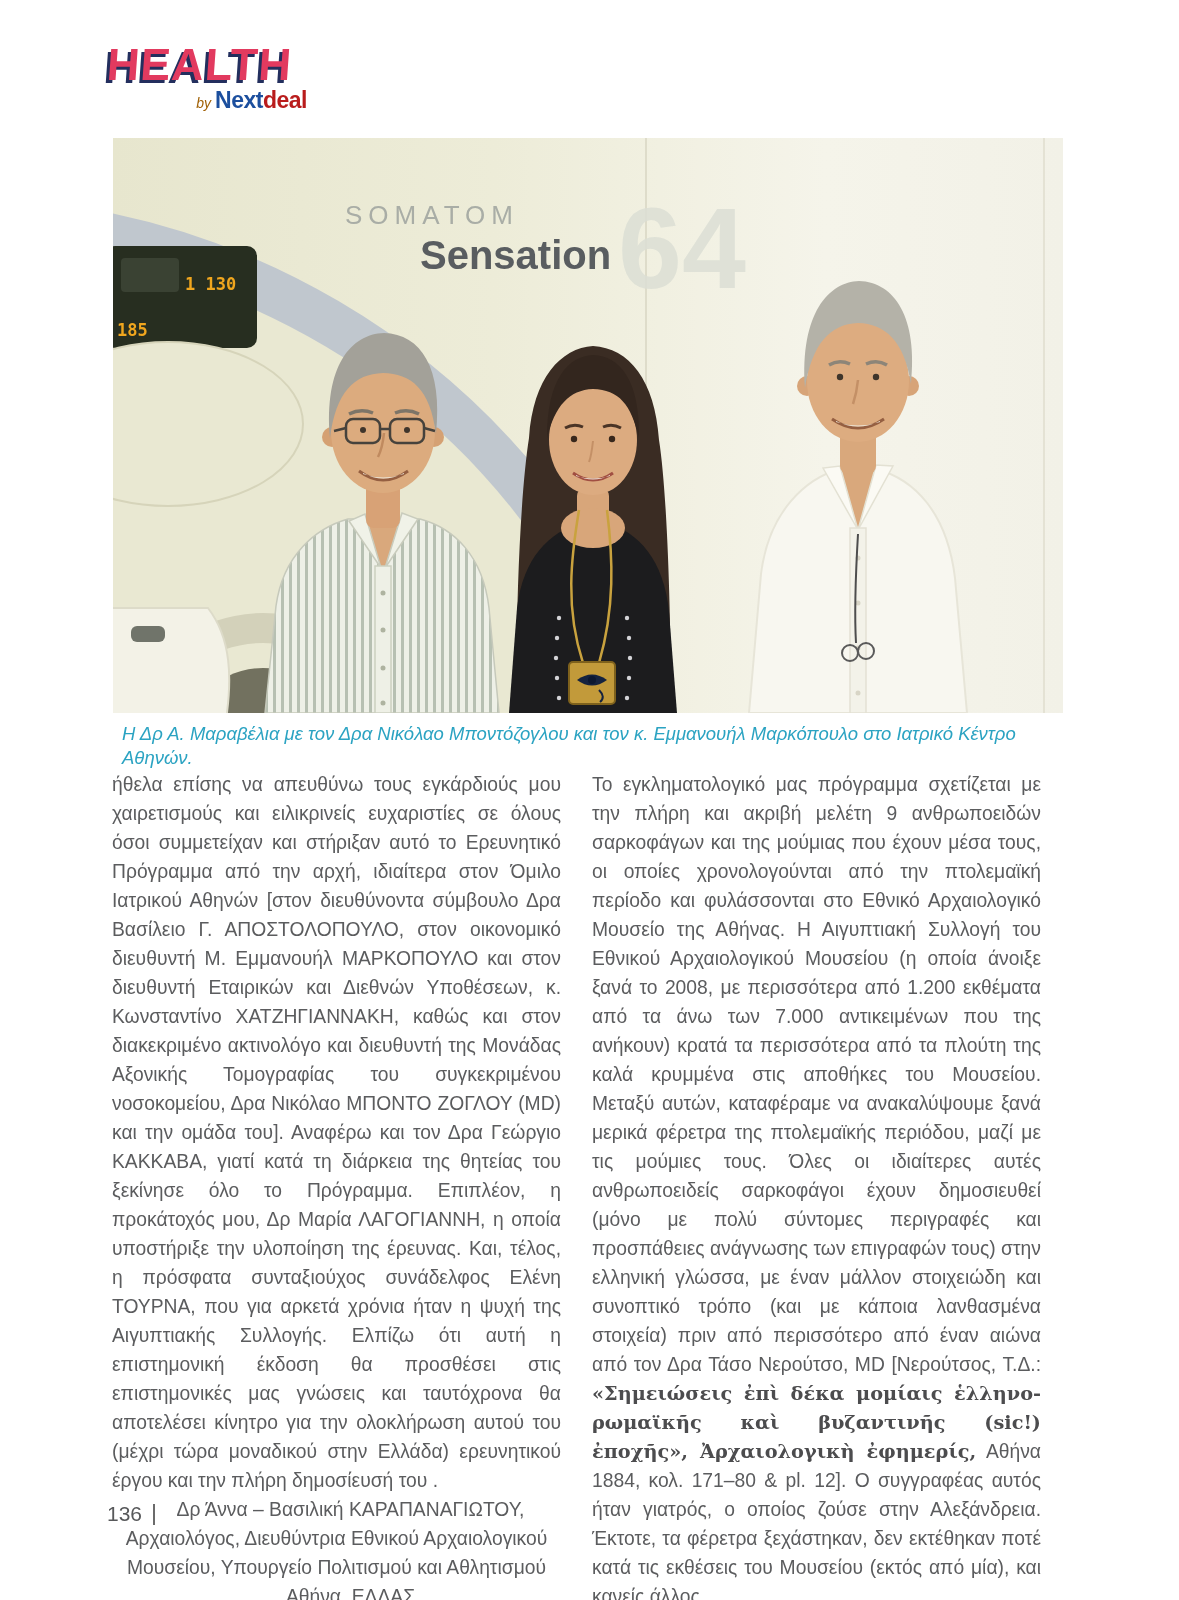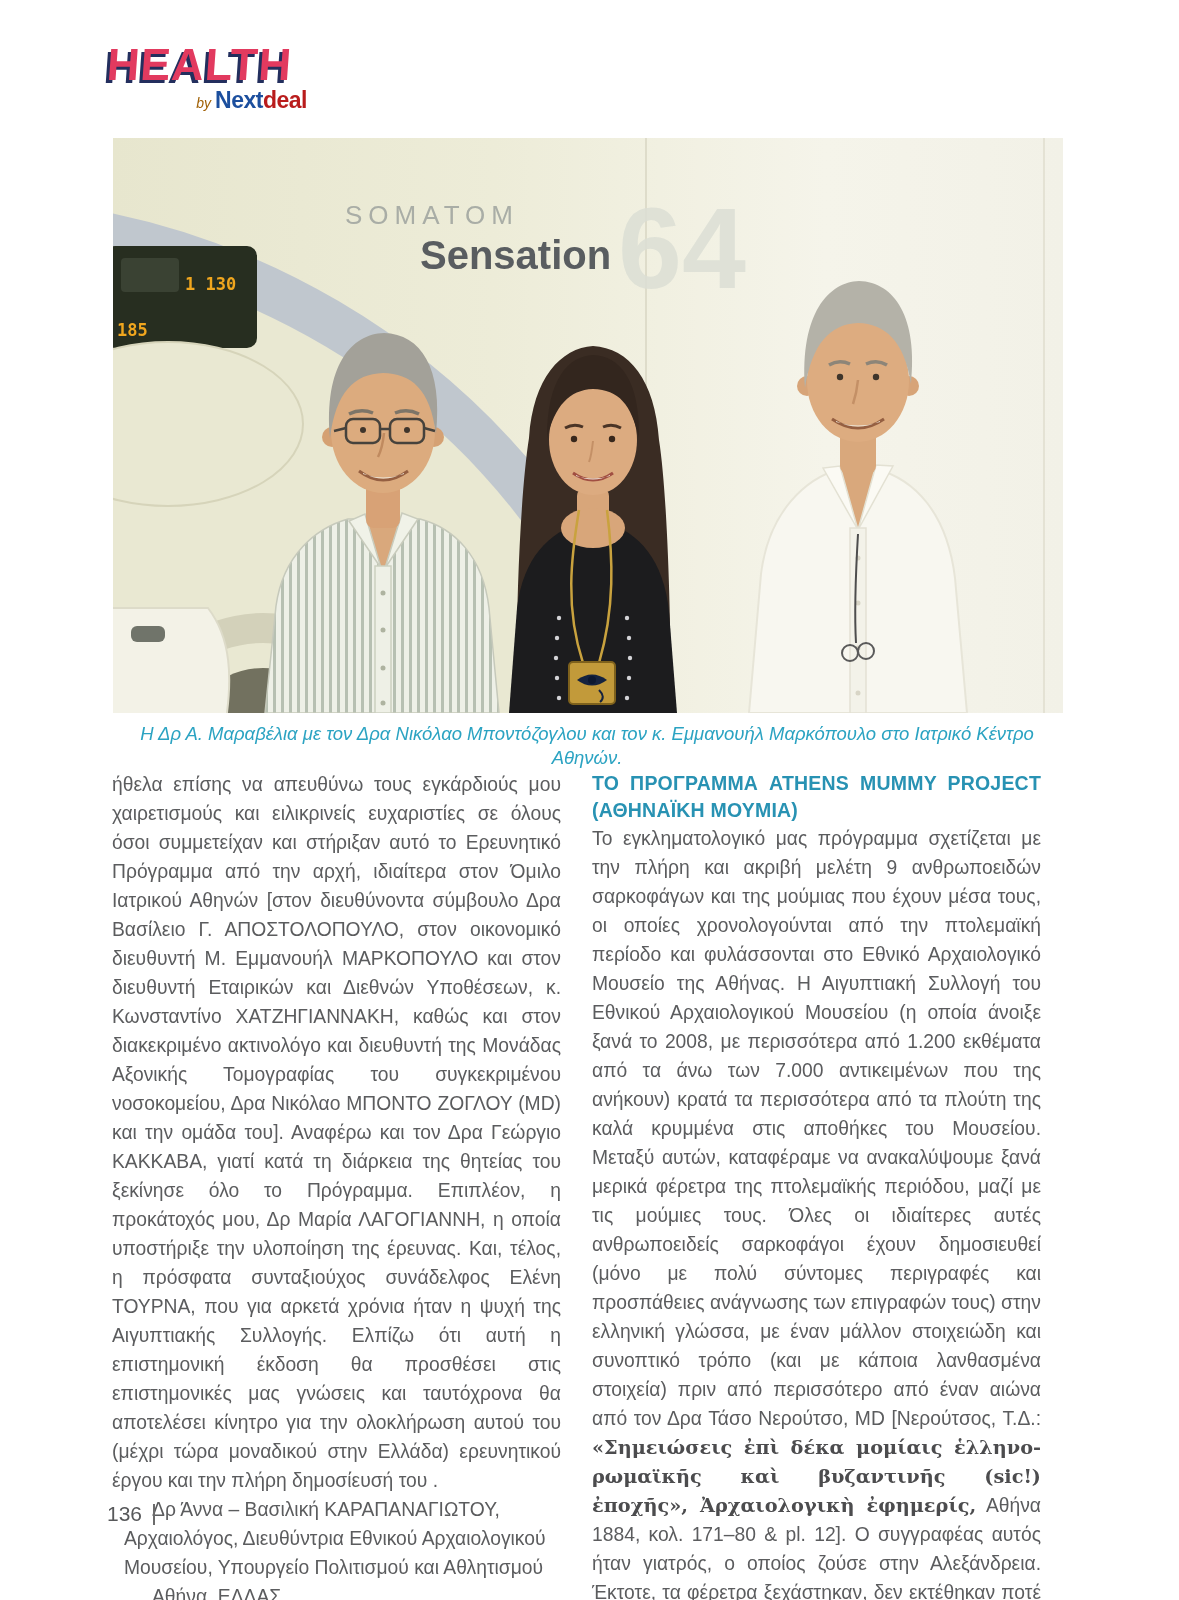"Η Δρ Α. Μαραβέλια με" .caption { left: 112px -> 122px; text-align: center -> none }
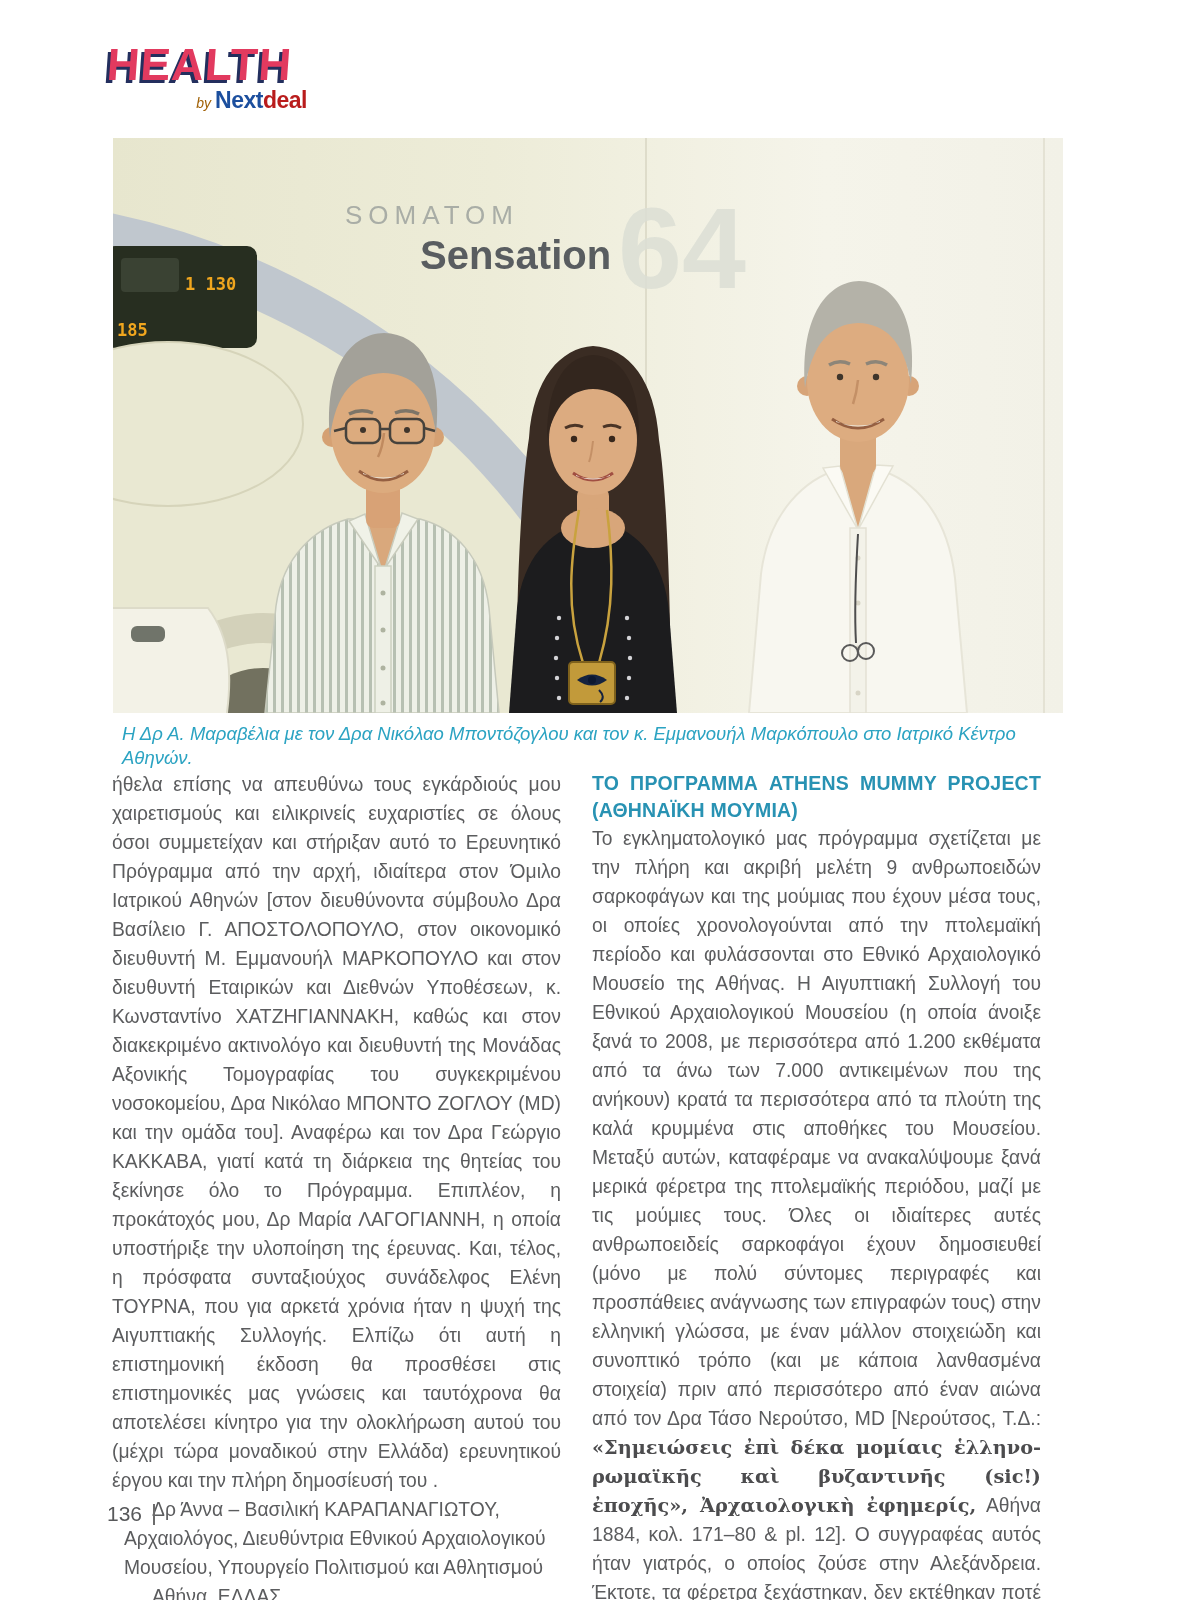"ΤΟ ΠΡΟΓΡΑΜΜΑ ATHENS MUMMY PROJECT" p.col-heading { html: <p>ΤΟ ΠΡΟΓΡΑΜΜΑ ATHENS MUMMY PROJECT (ΑΘΗΝΑΪΚΗ ΜΟΥΜΙΑ)</p> -> none }
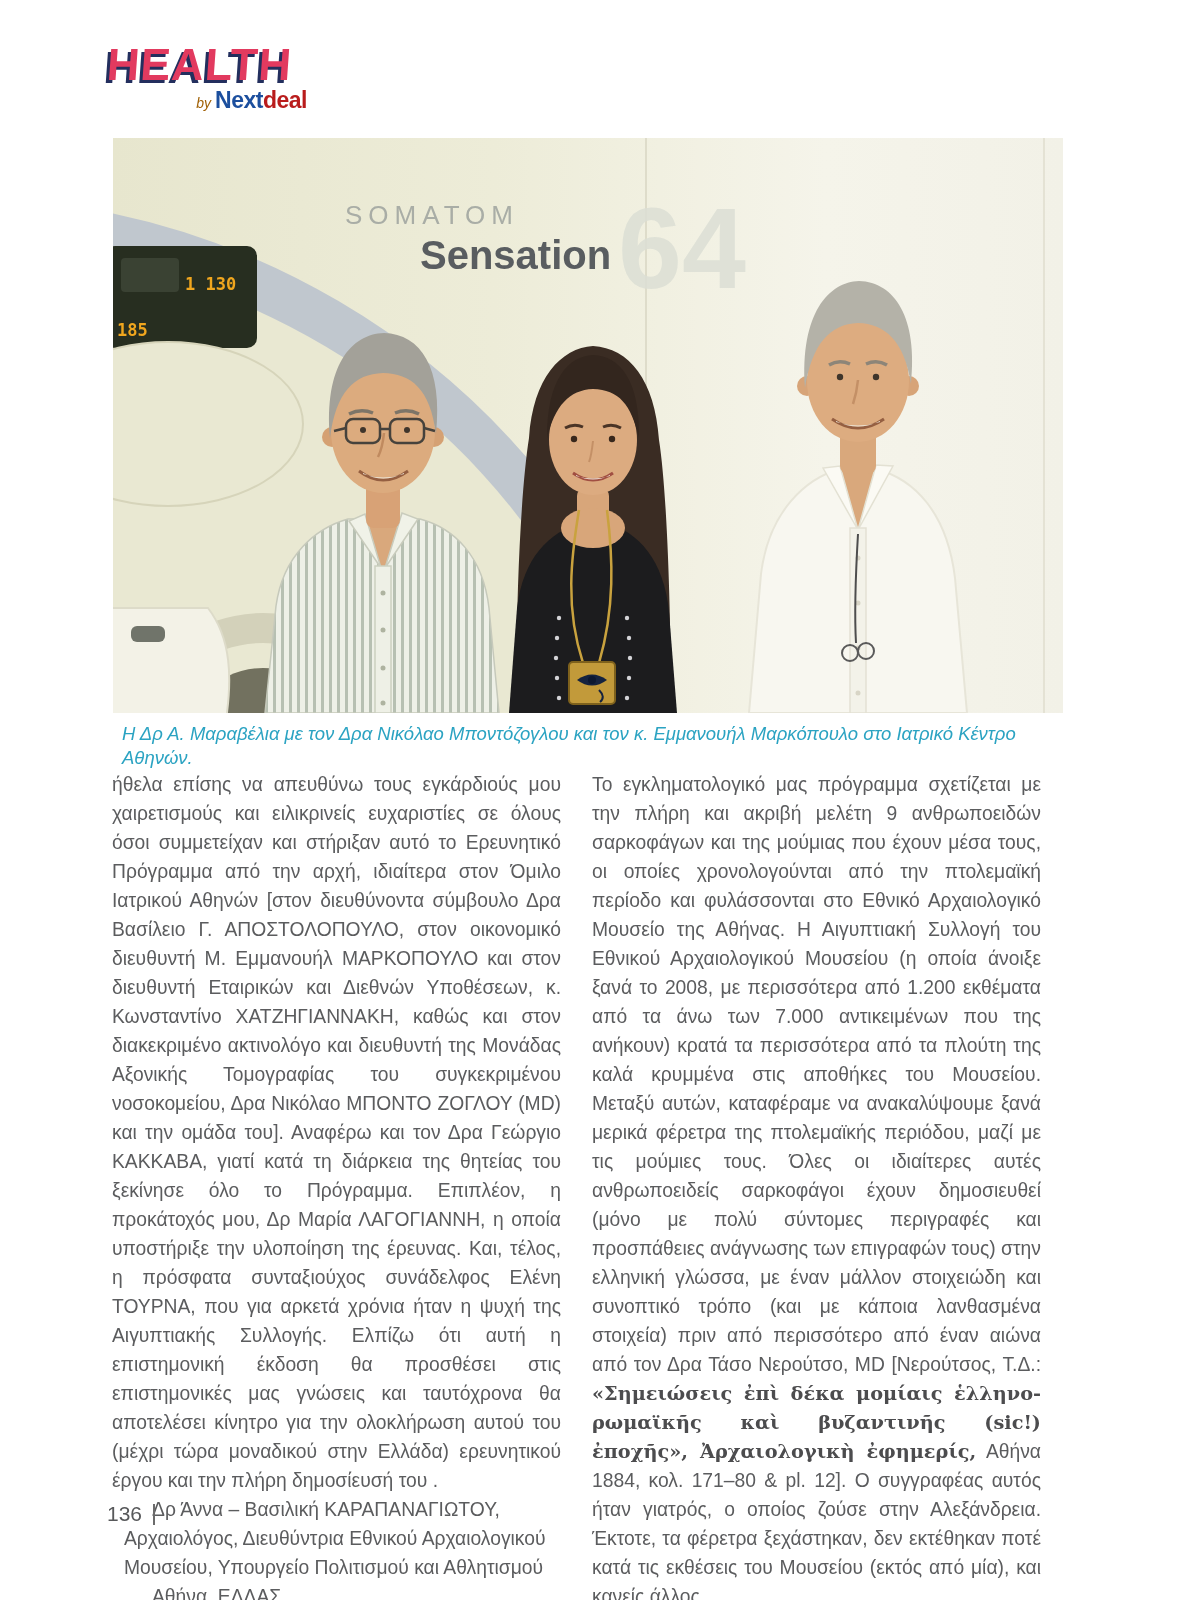"Δρ Άννα – Βασιλική ΚΑΡΑΠΑΝΑΓΙΩΤΟΥ," .col p.nojust { margin-left: 12px -> none; text-align: left -> center }
